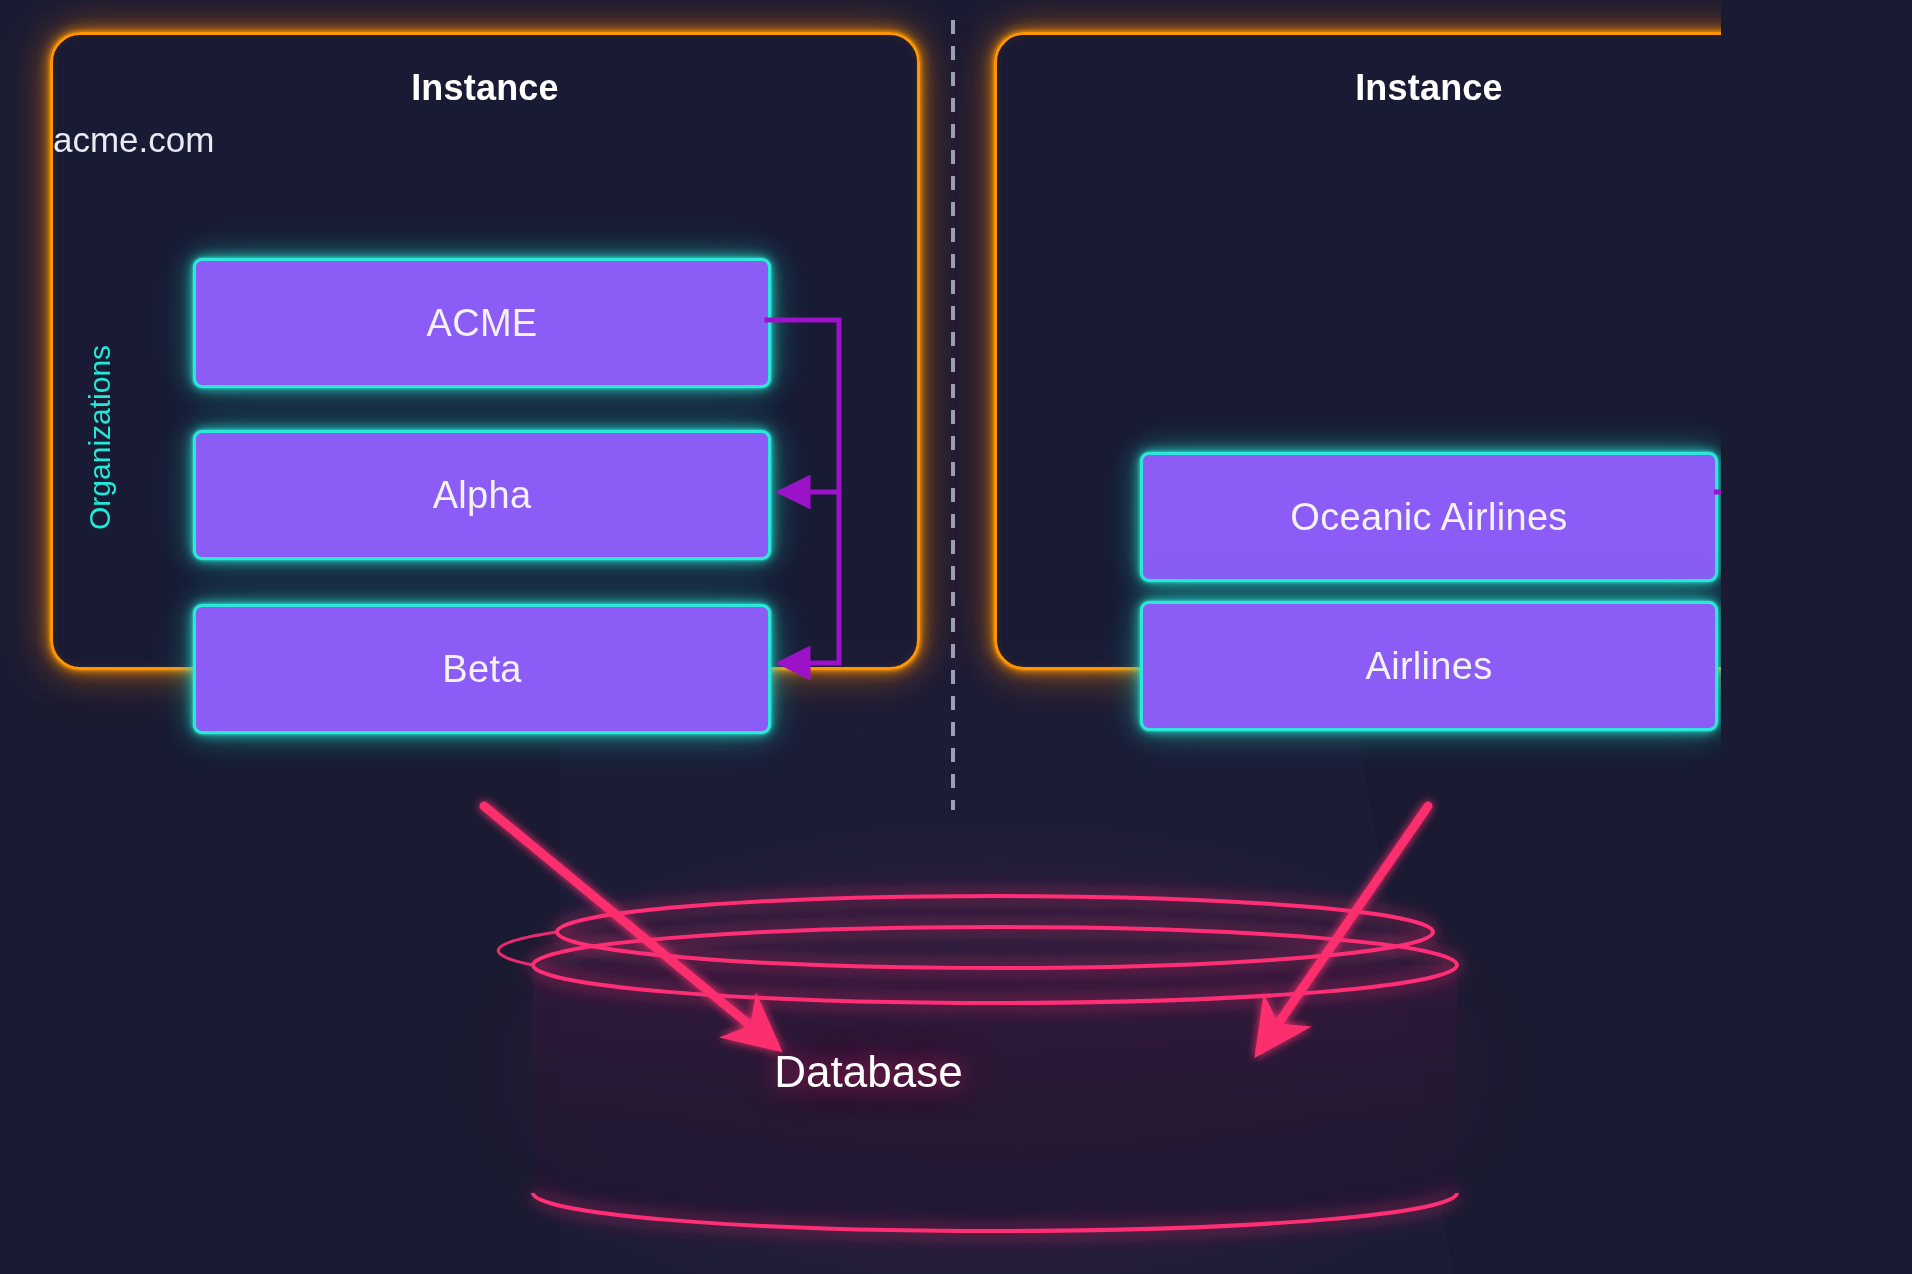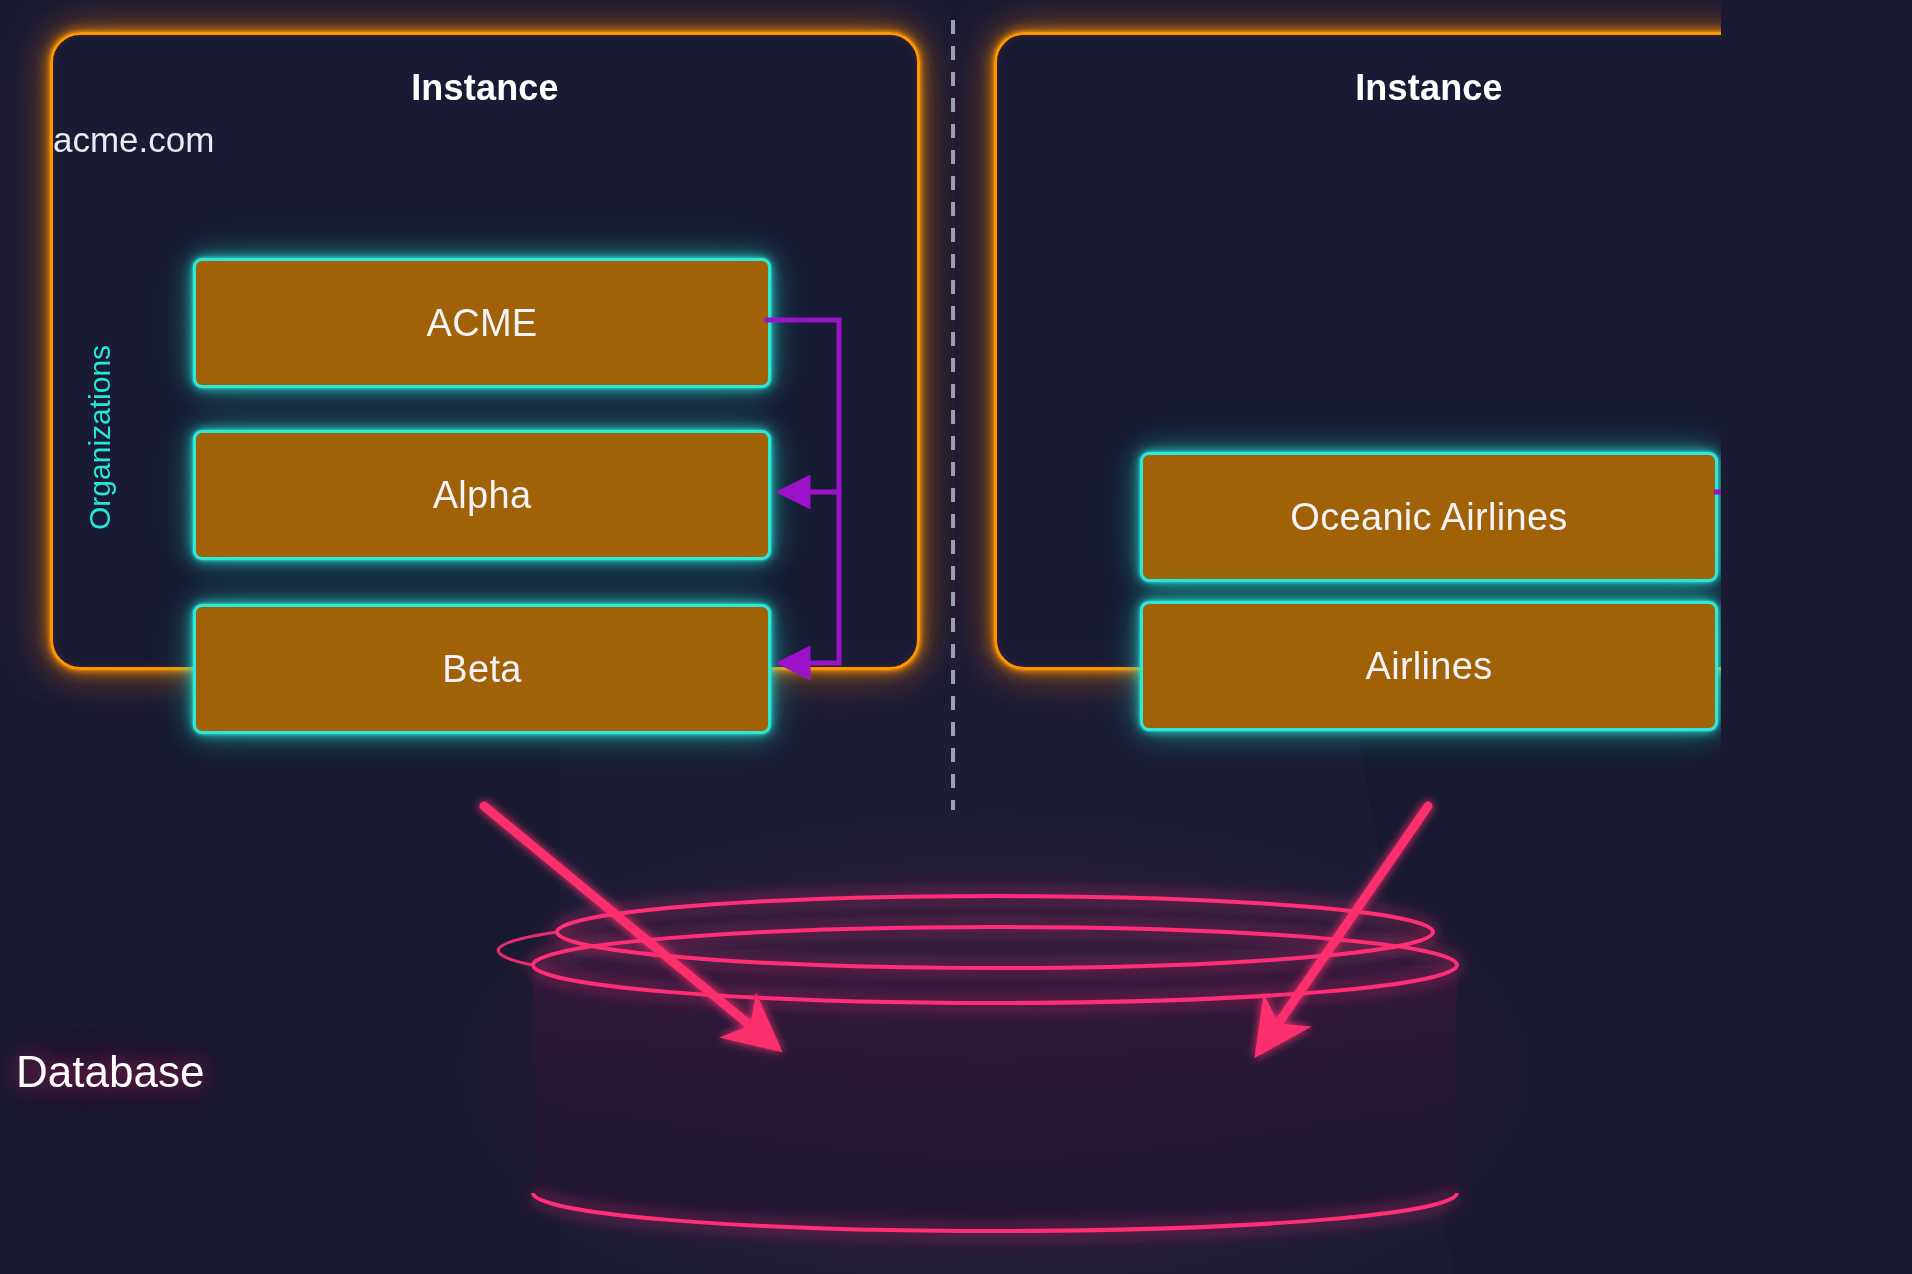"ACME" .org-box { background: #a16207 -> #8b5cf6 }
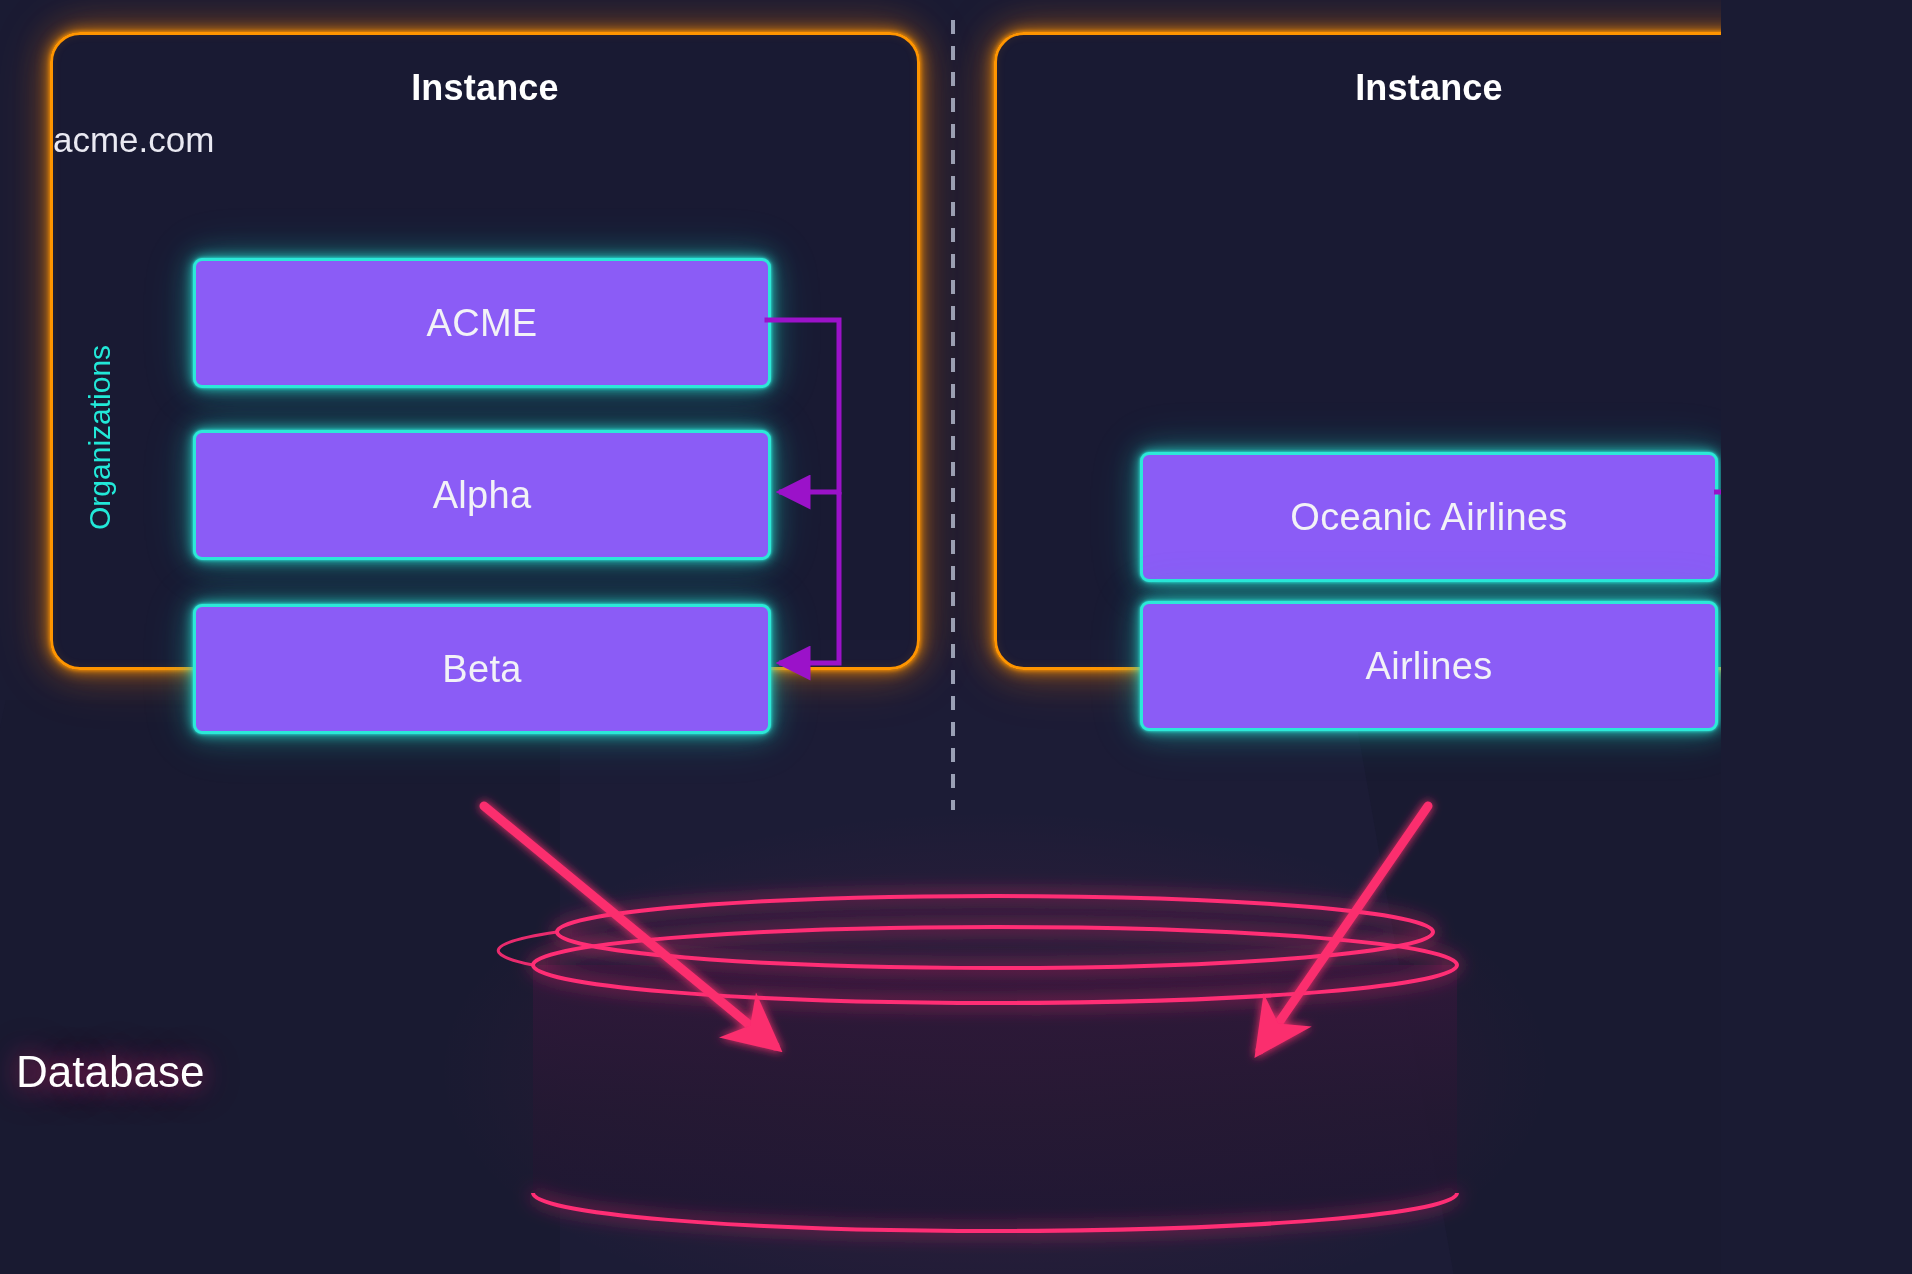"Database" #database-label { text-align: left -> center }
